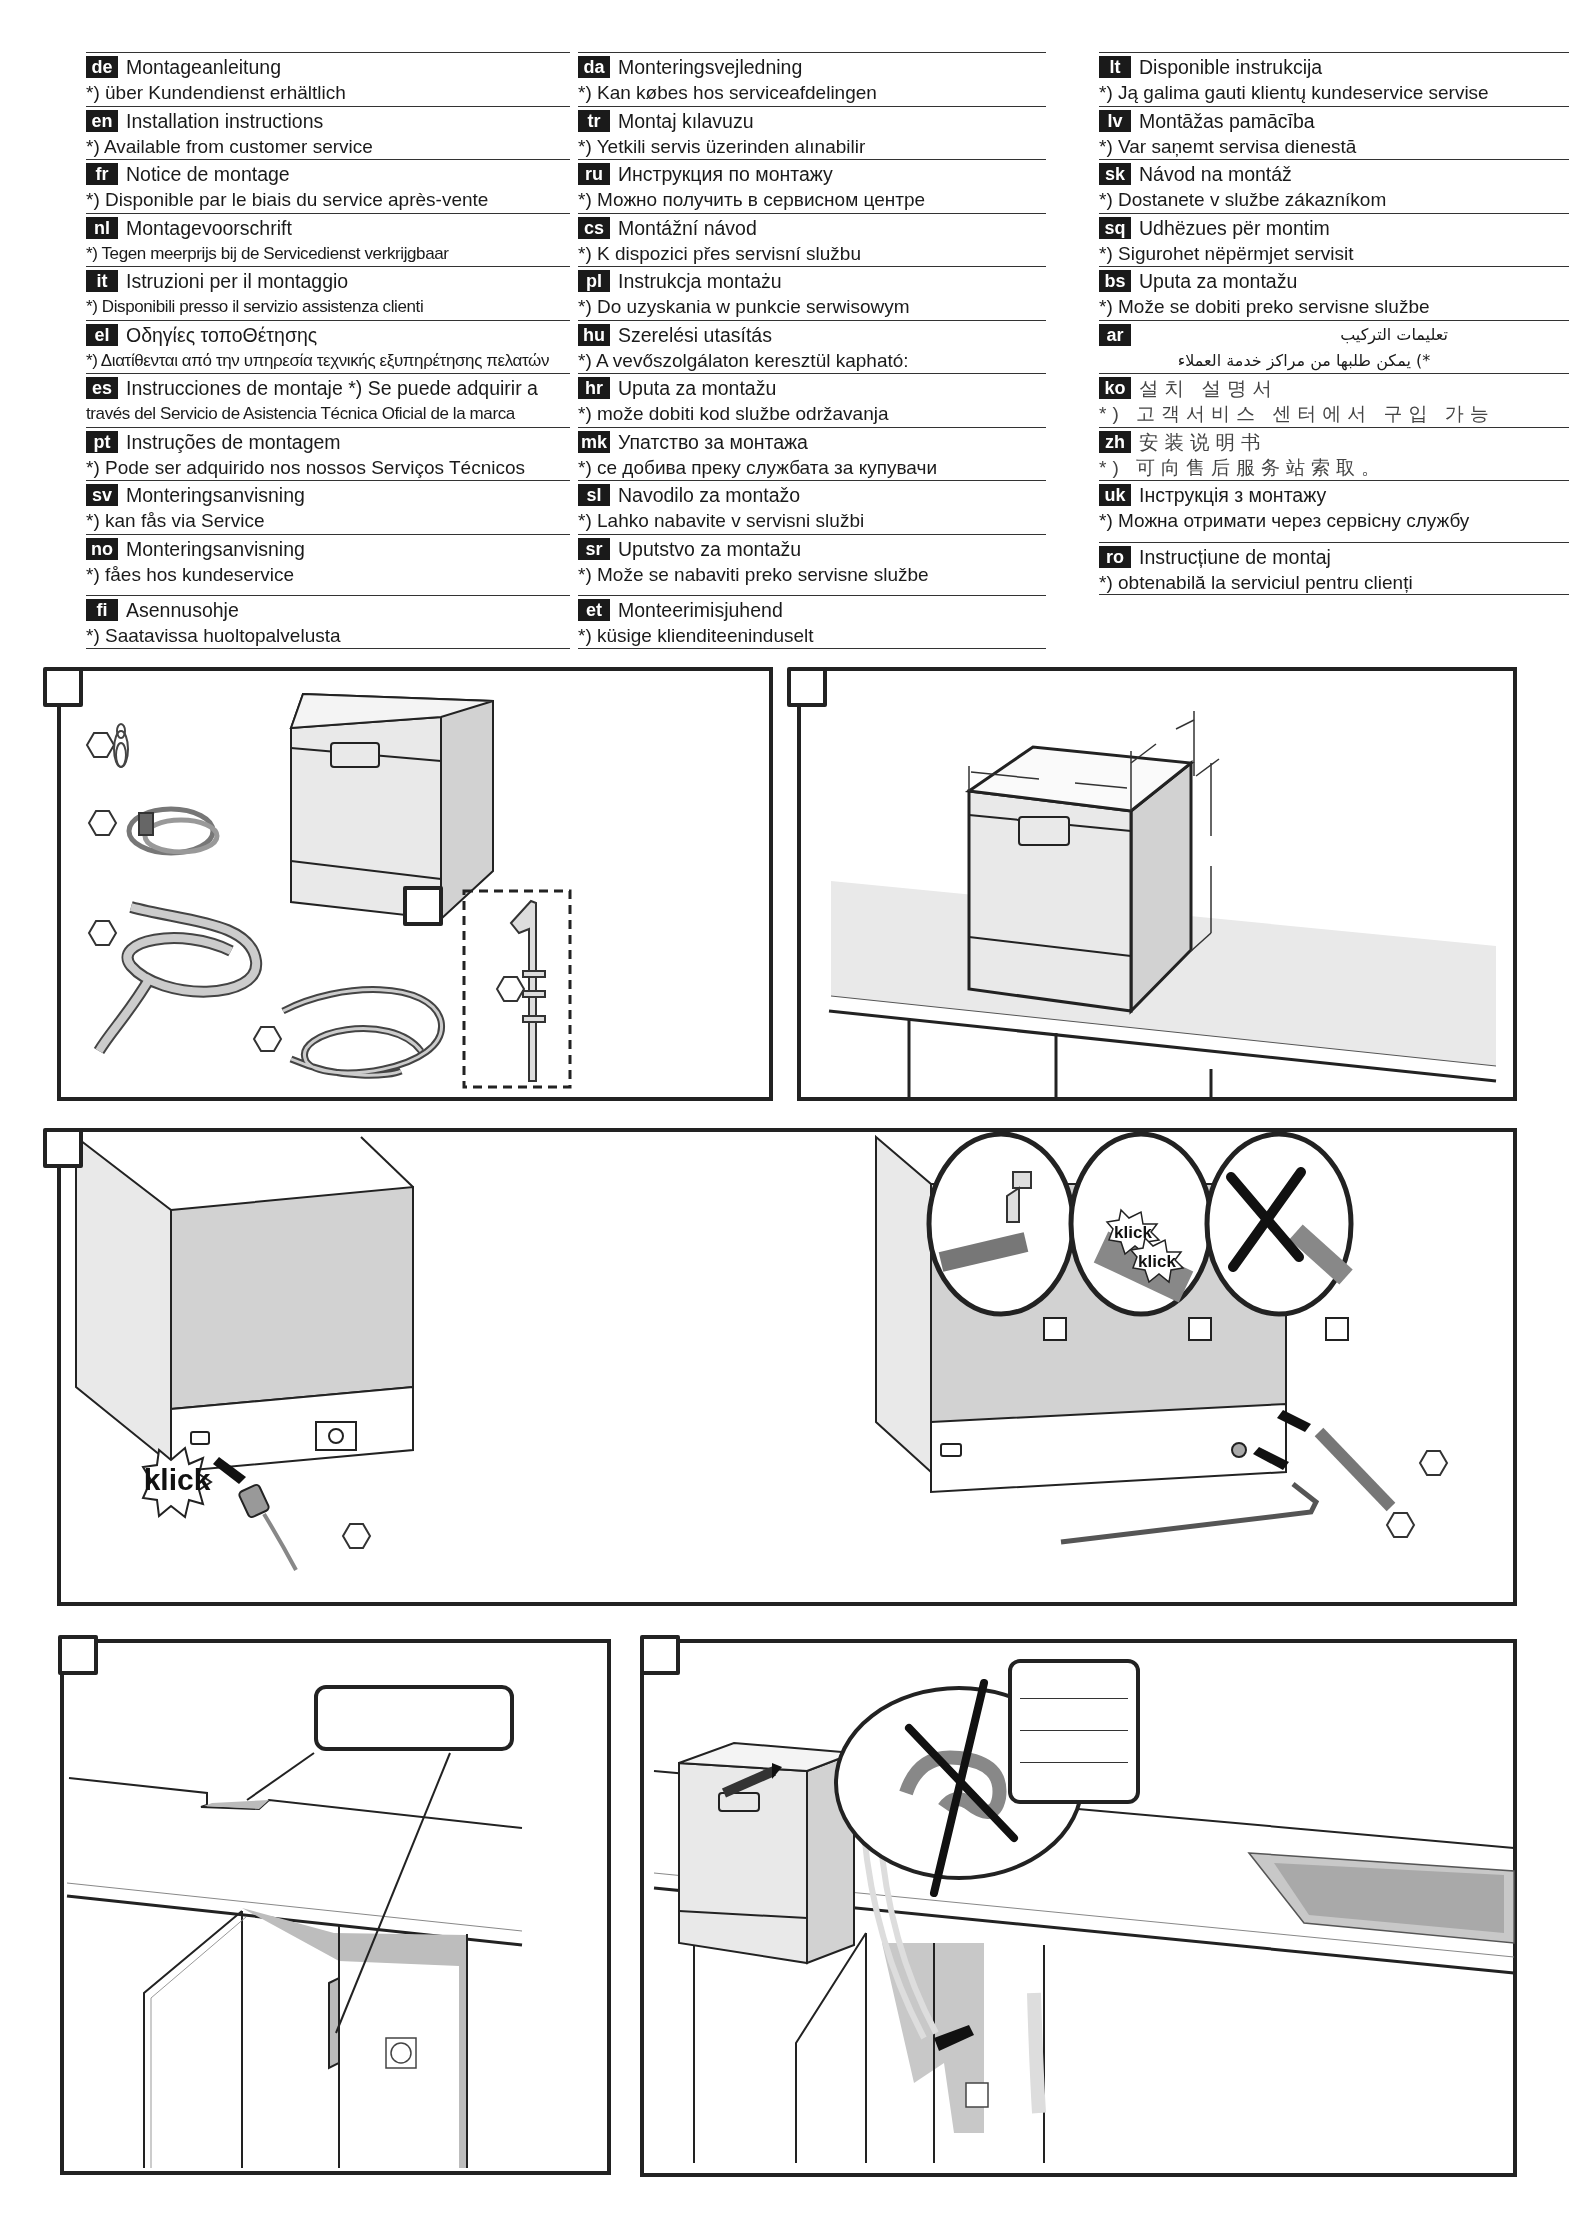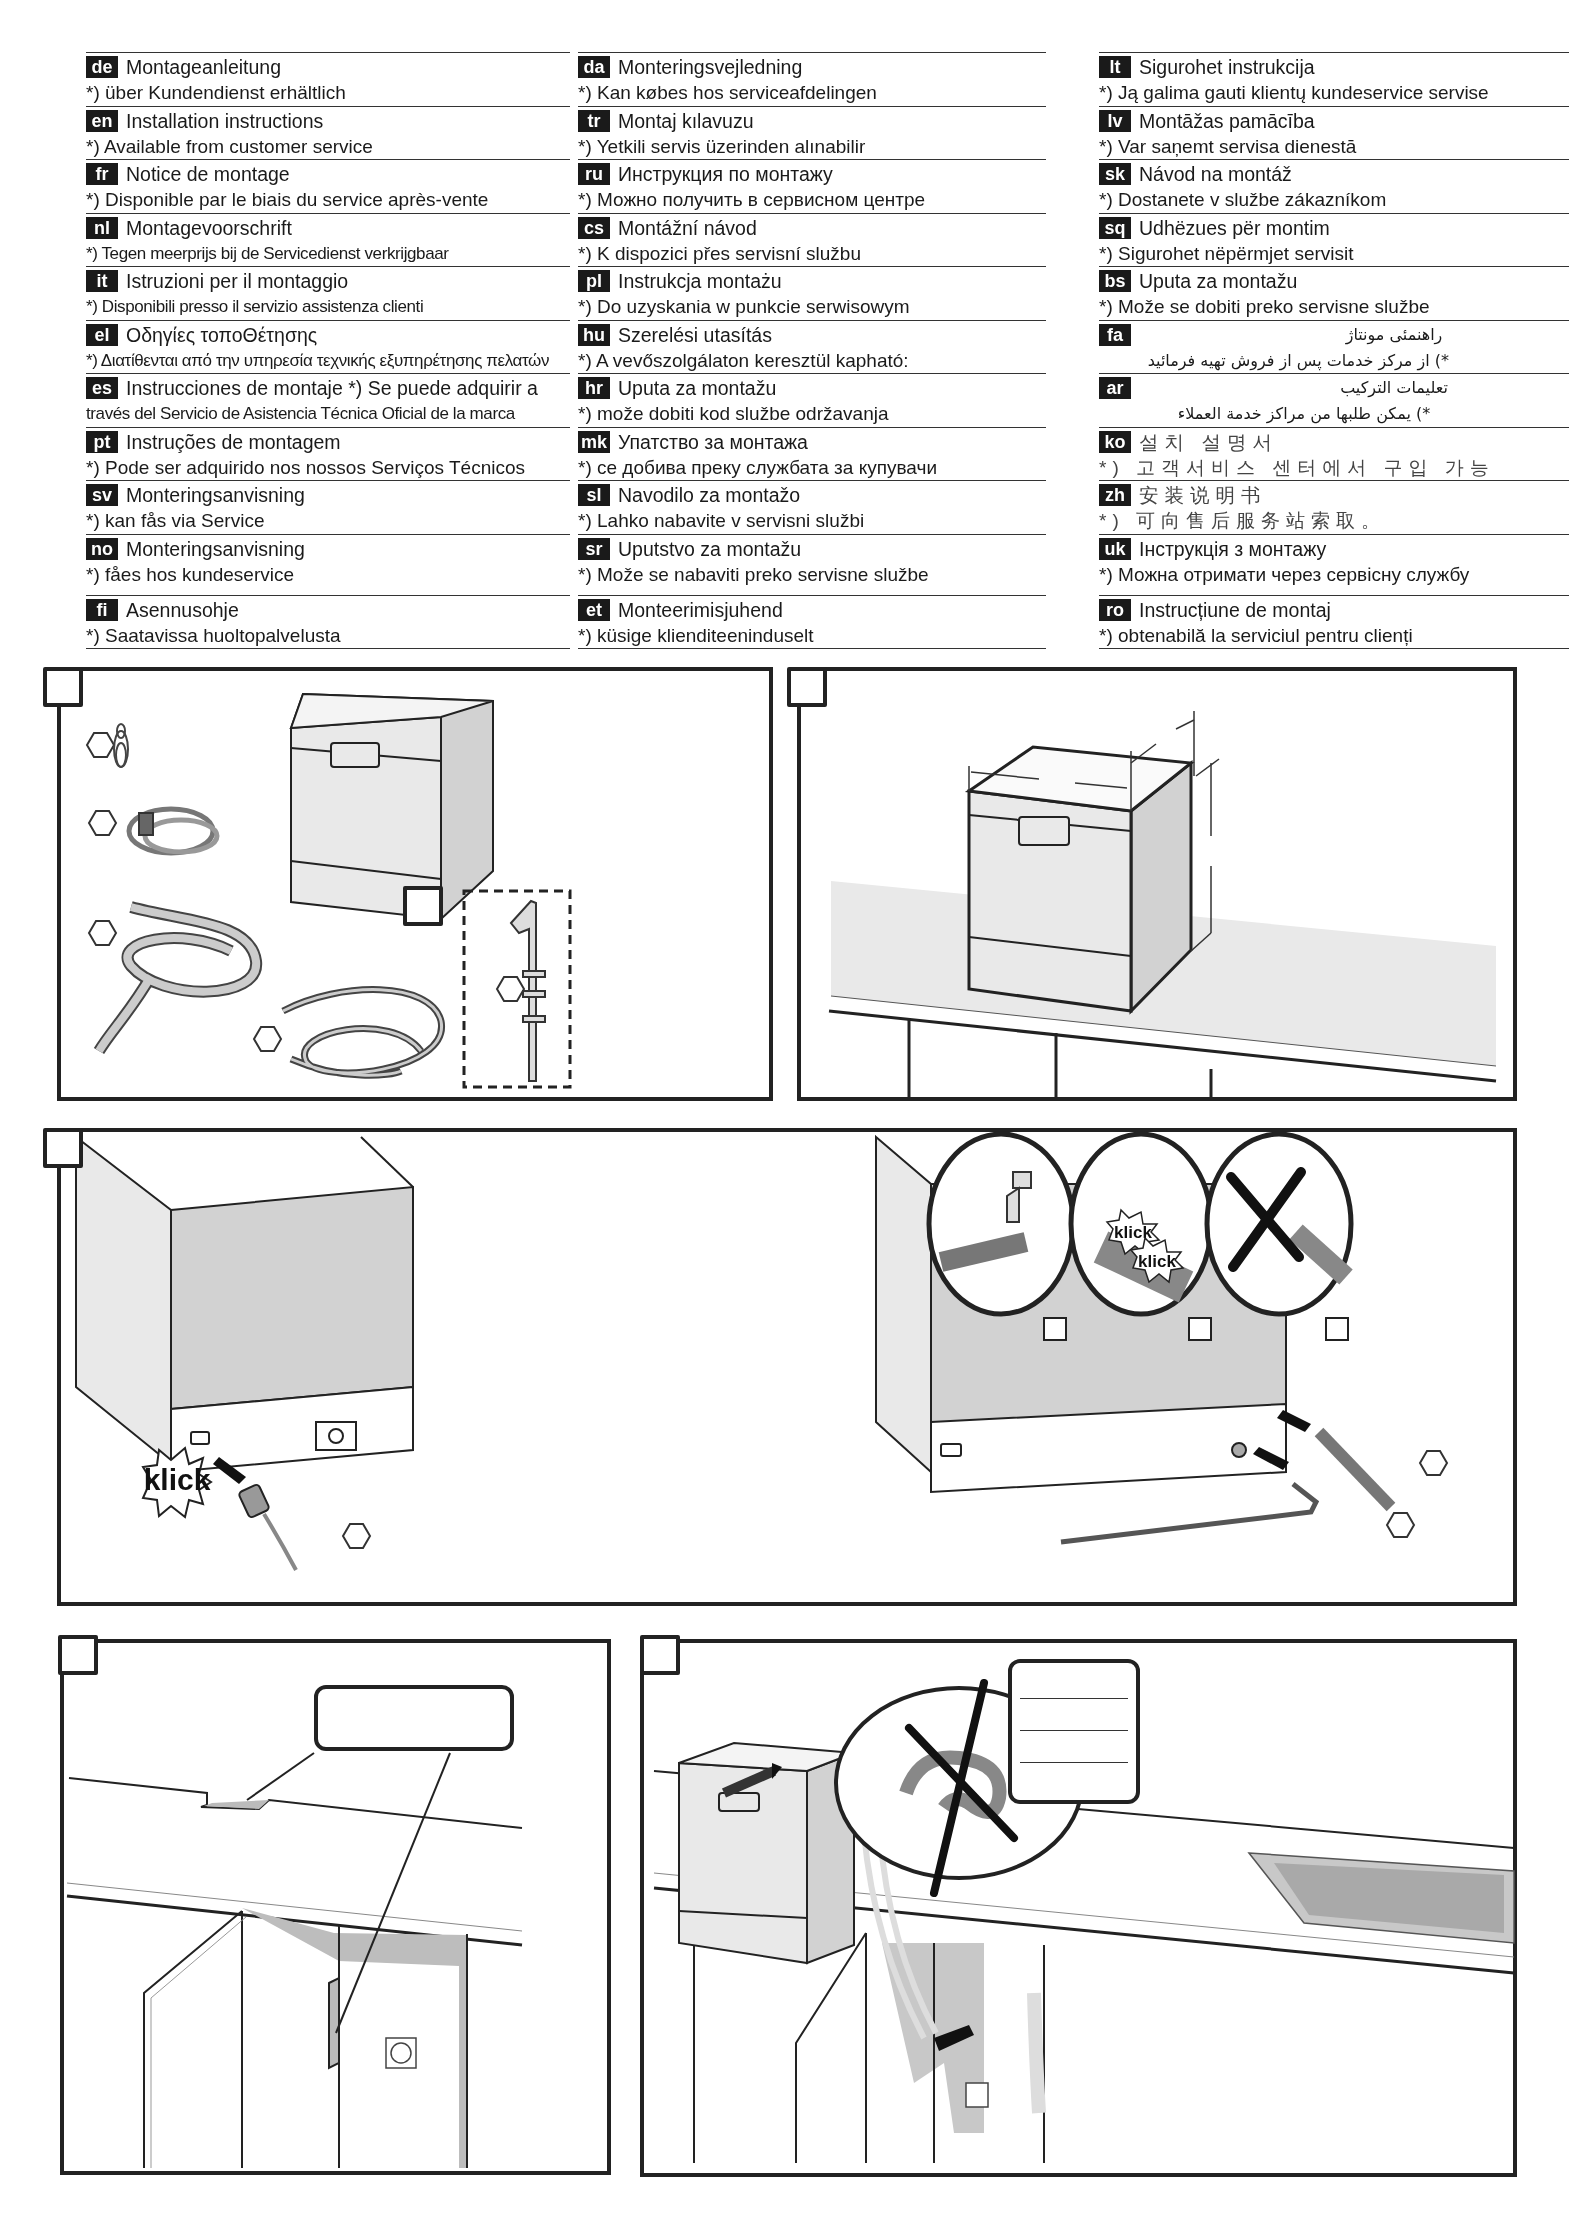"Sigurohet instrukcija" span { text: Sigurohet -> Disponible }
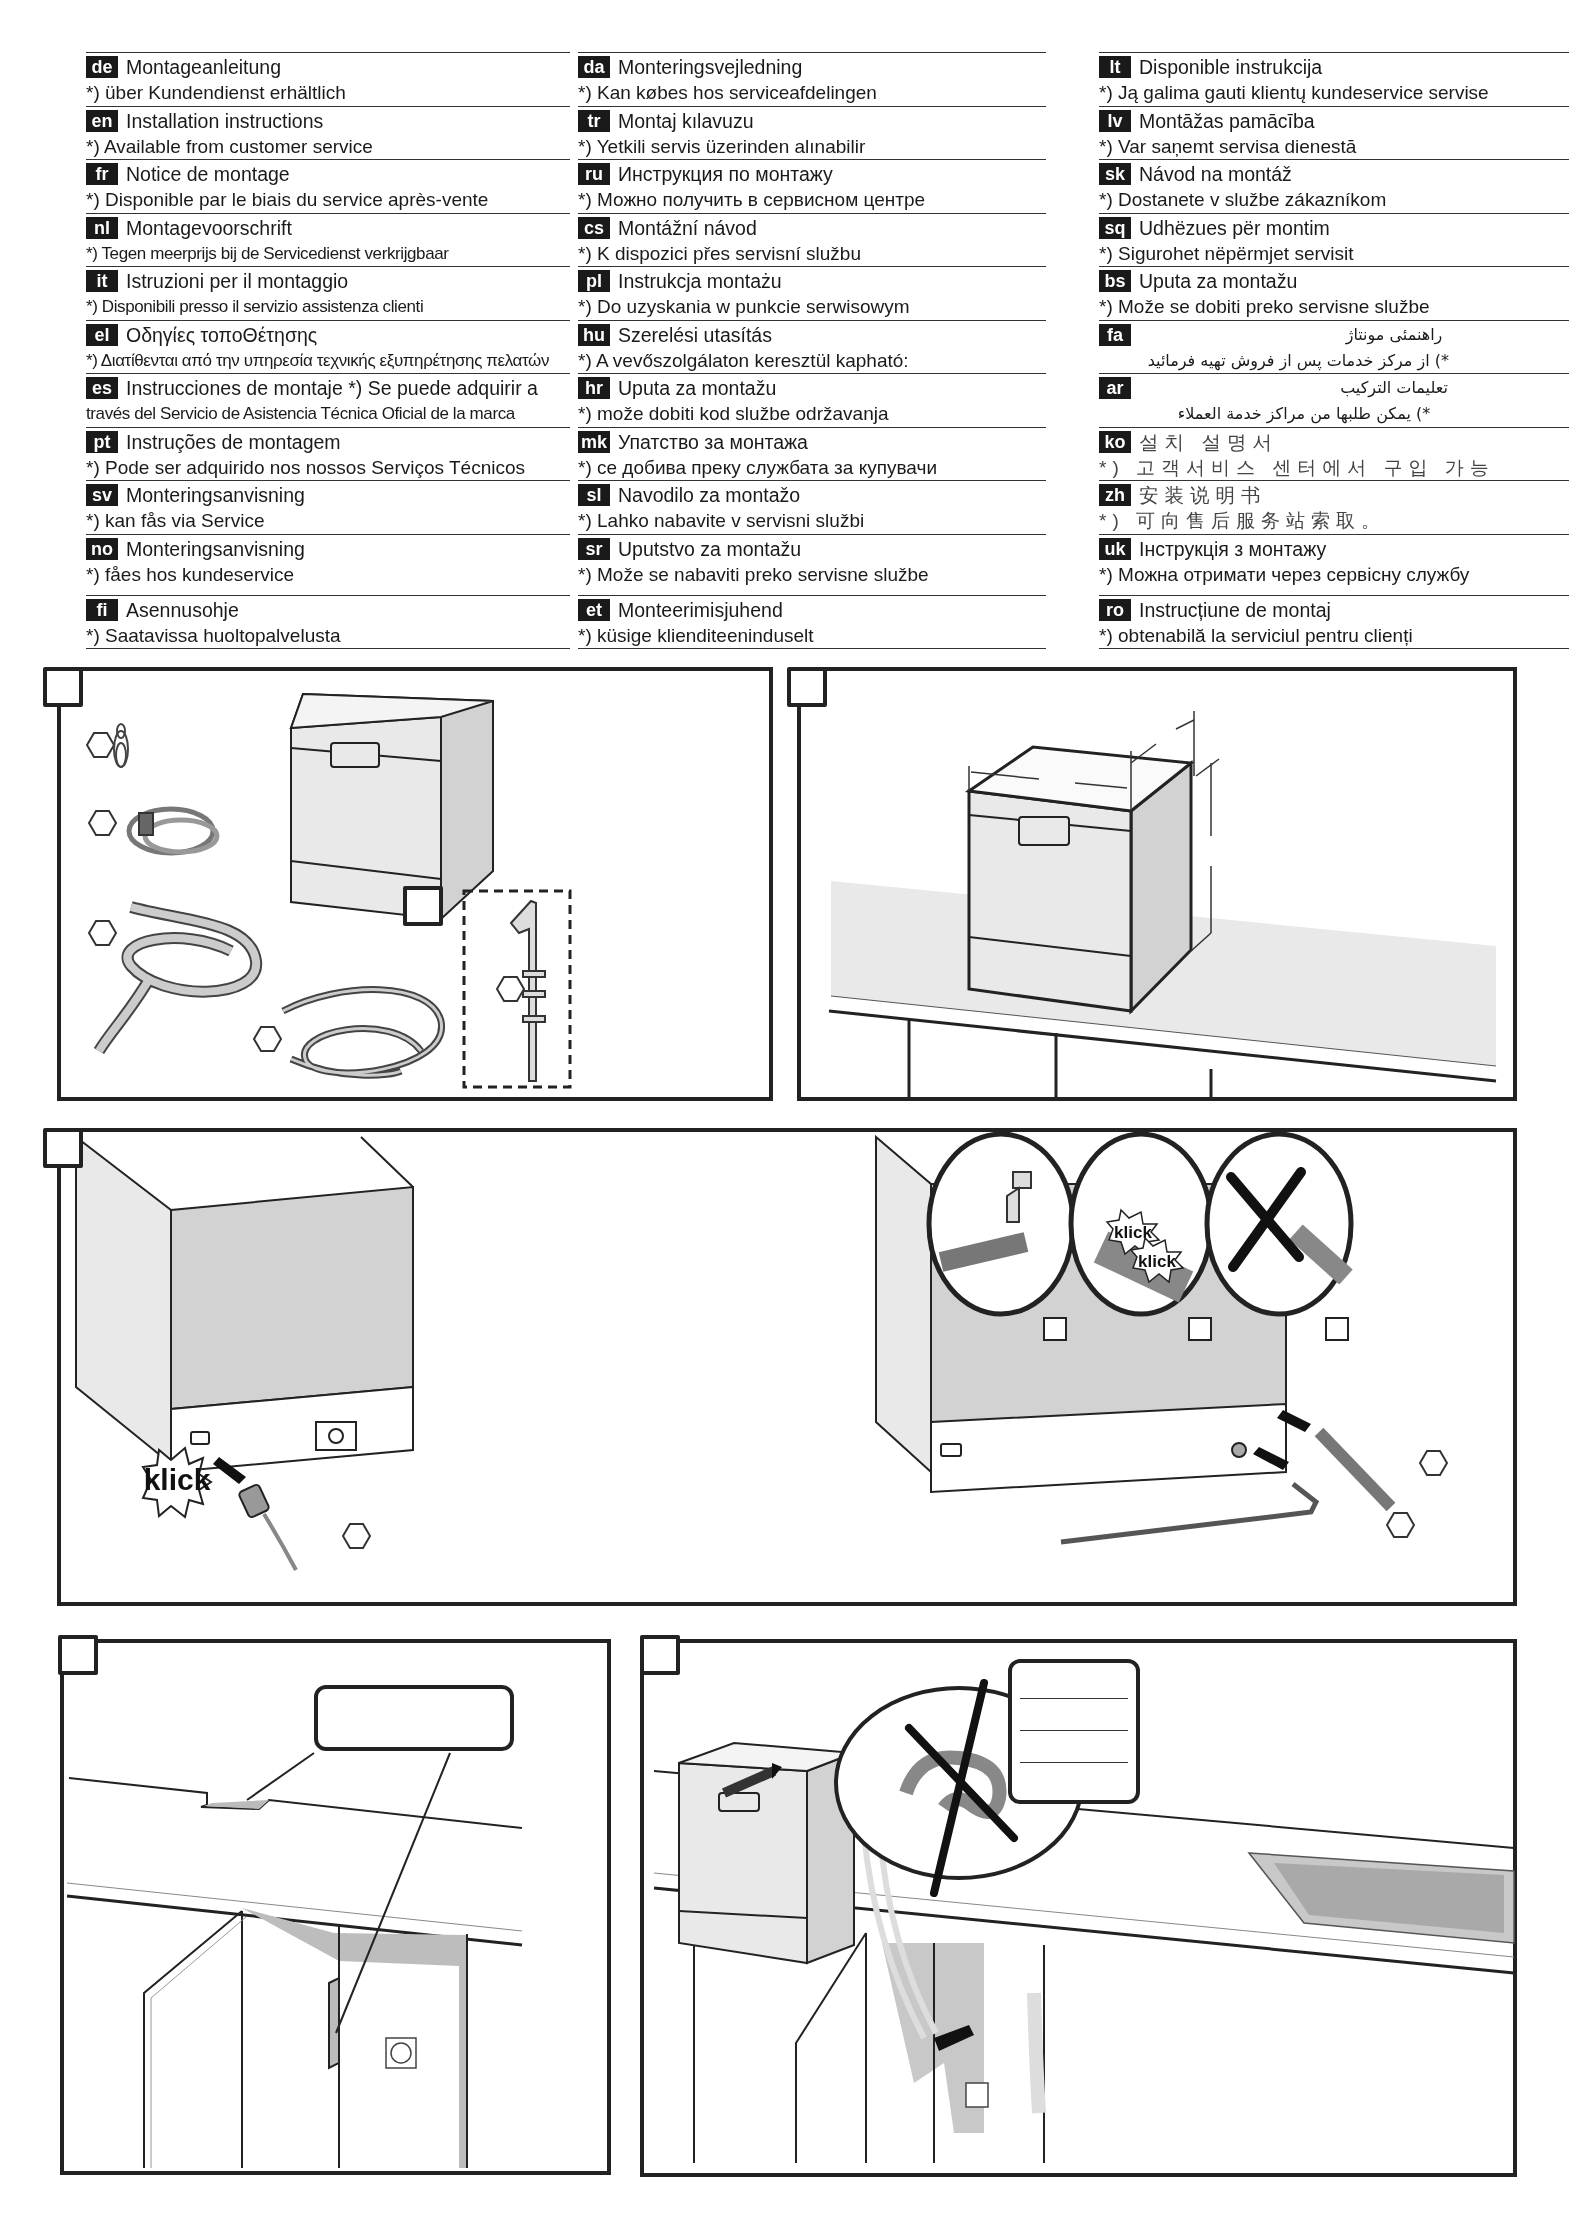"fa" div.lang-entry { html: <div> <div> <span>fa</span> <span>راهنمئى مونتاژ</span> </div> <div>*) از مرکز خدمات پس از فروش تهیه فرمائید</div> </div> -> none }
